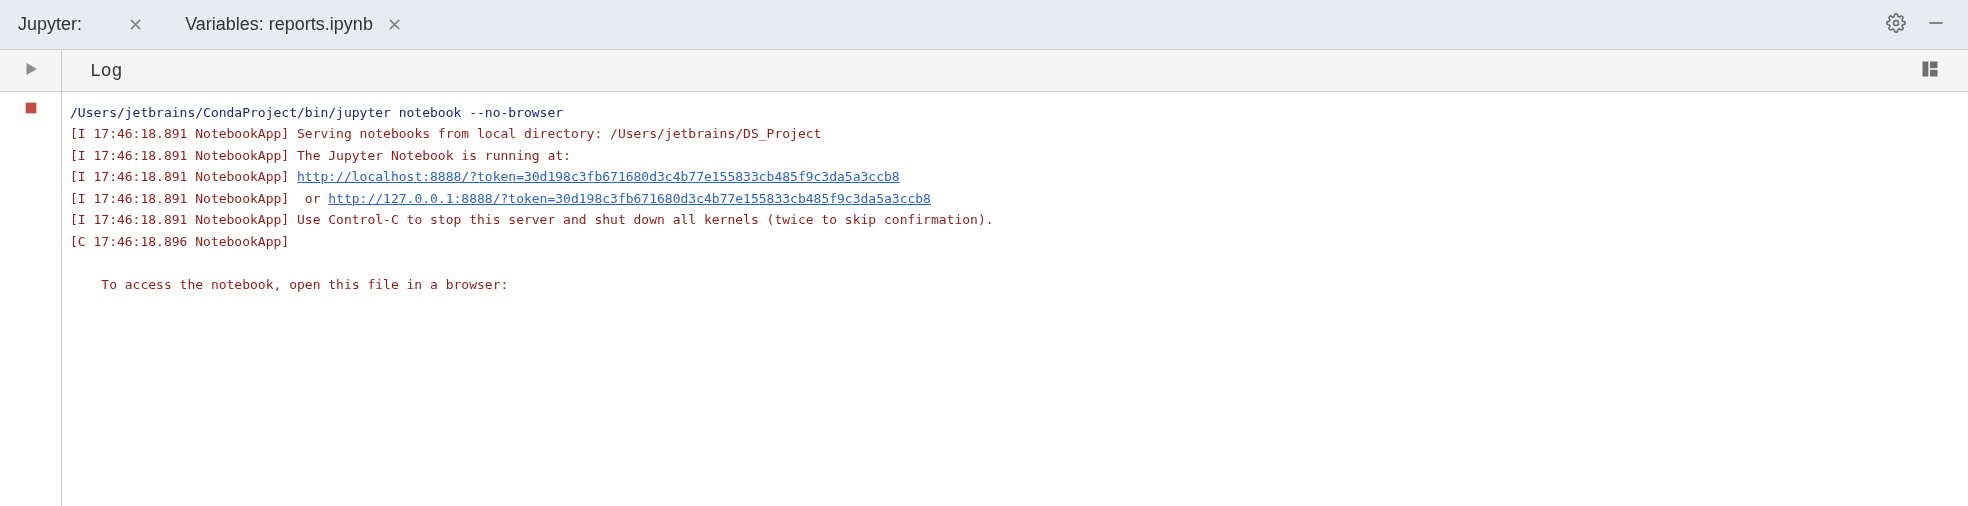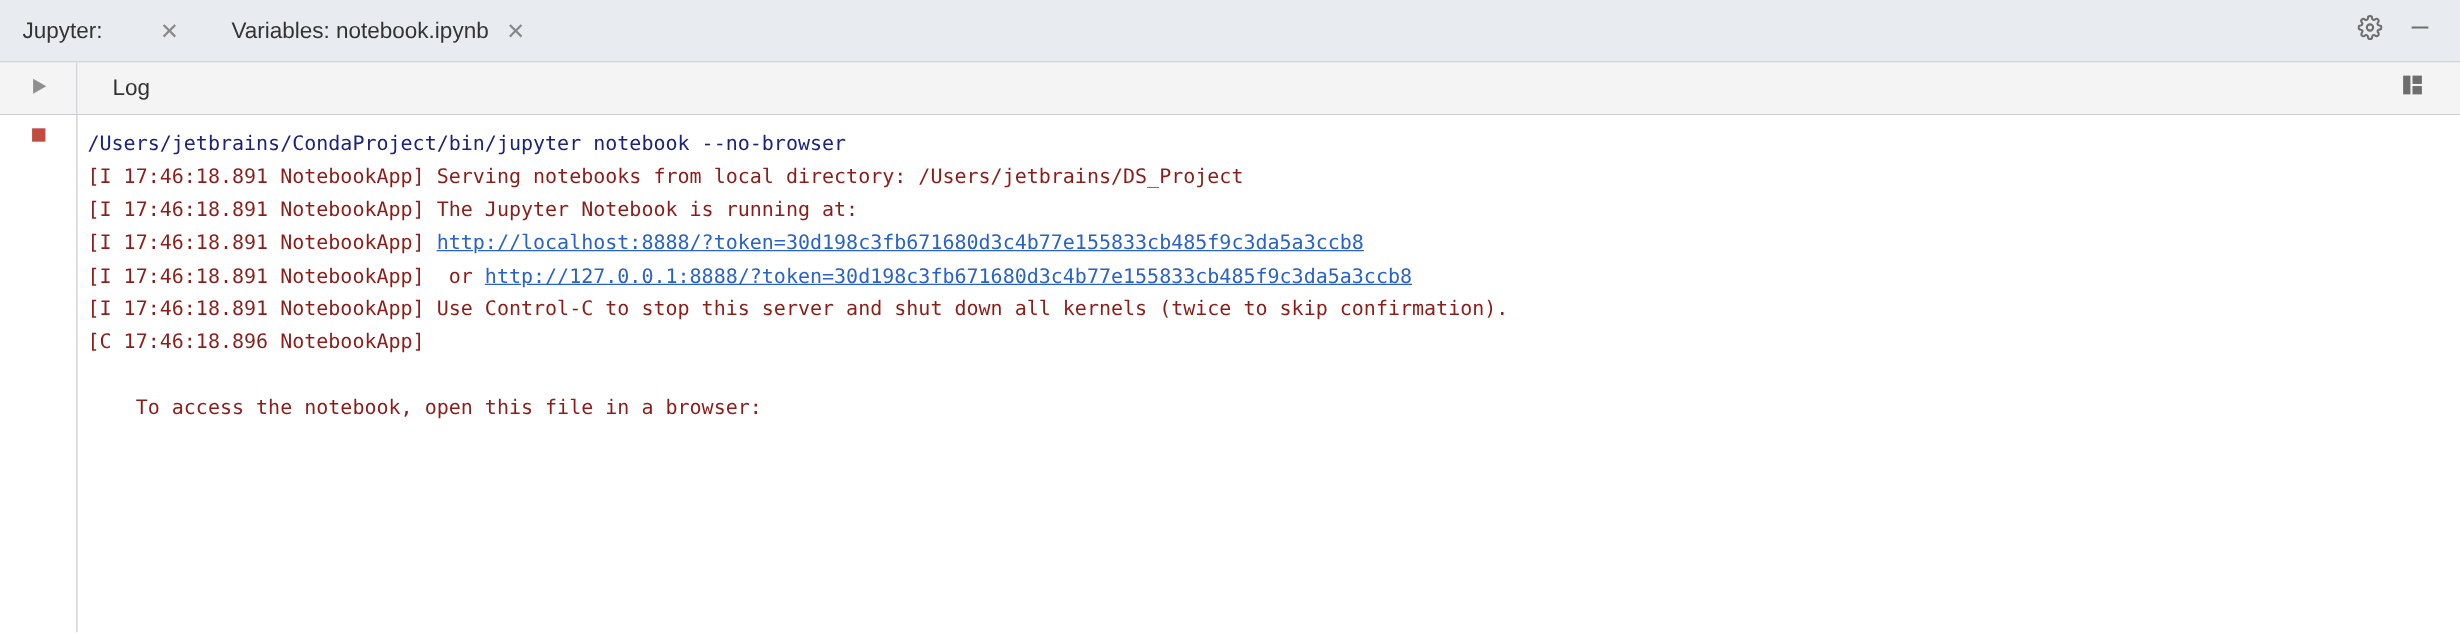"Variables: notebook.ipynb" span { text: notebook.ipynb -> reports.ipynb }
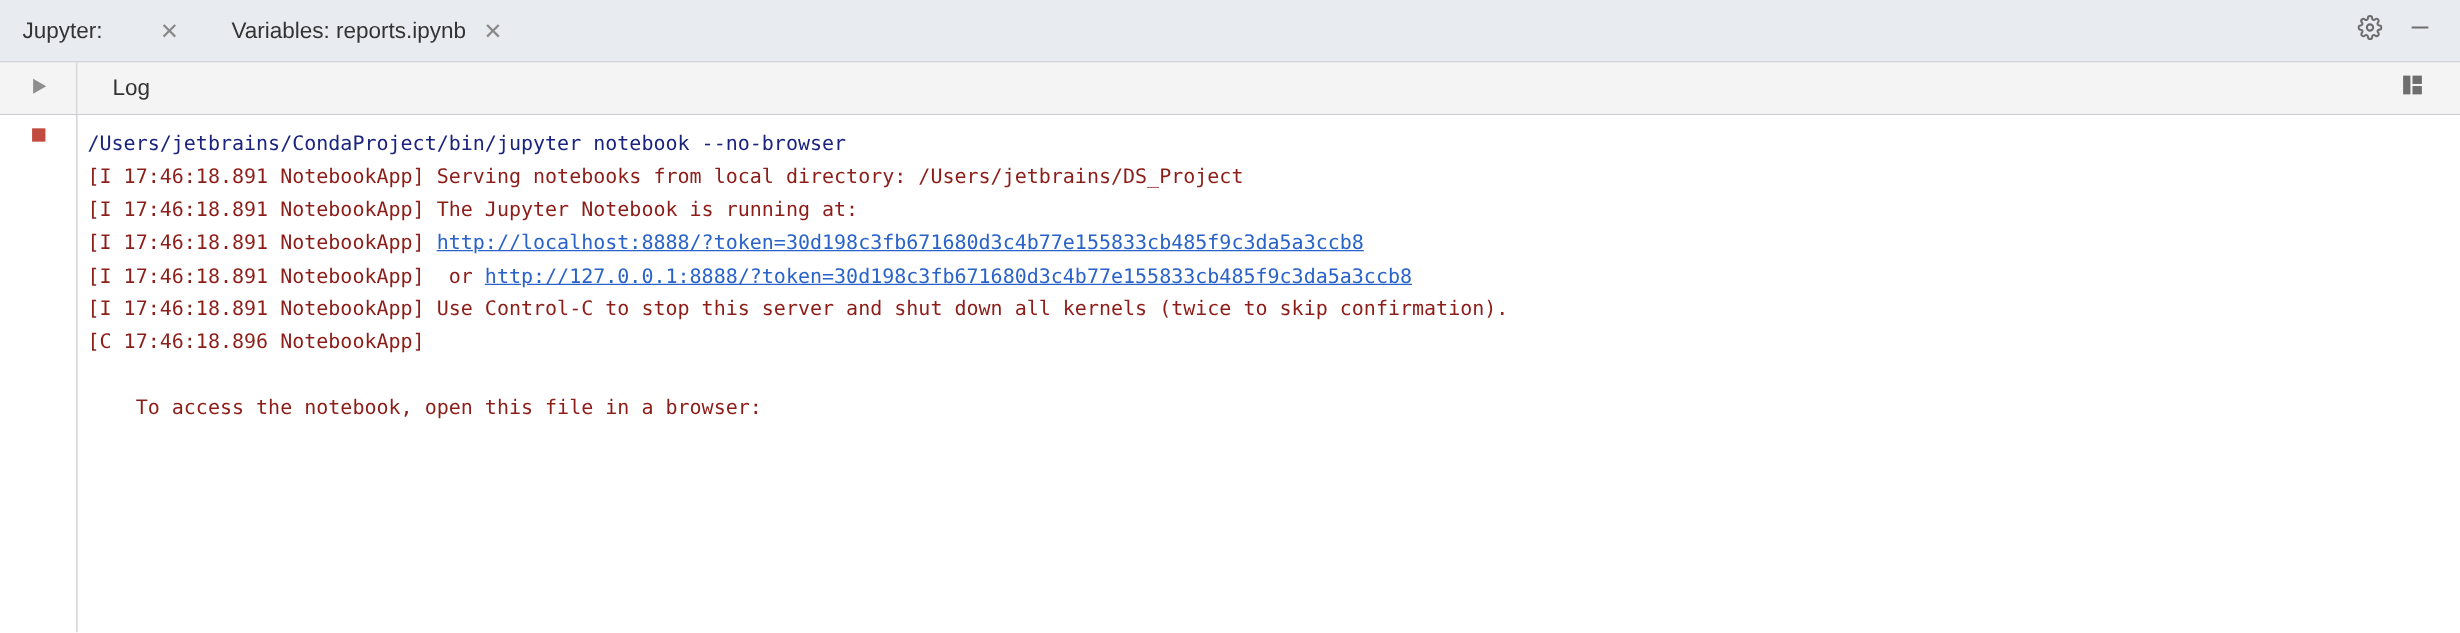"Log" .log-label { font-family: none -> Liberation Mono, monospace }
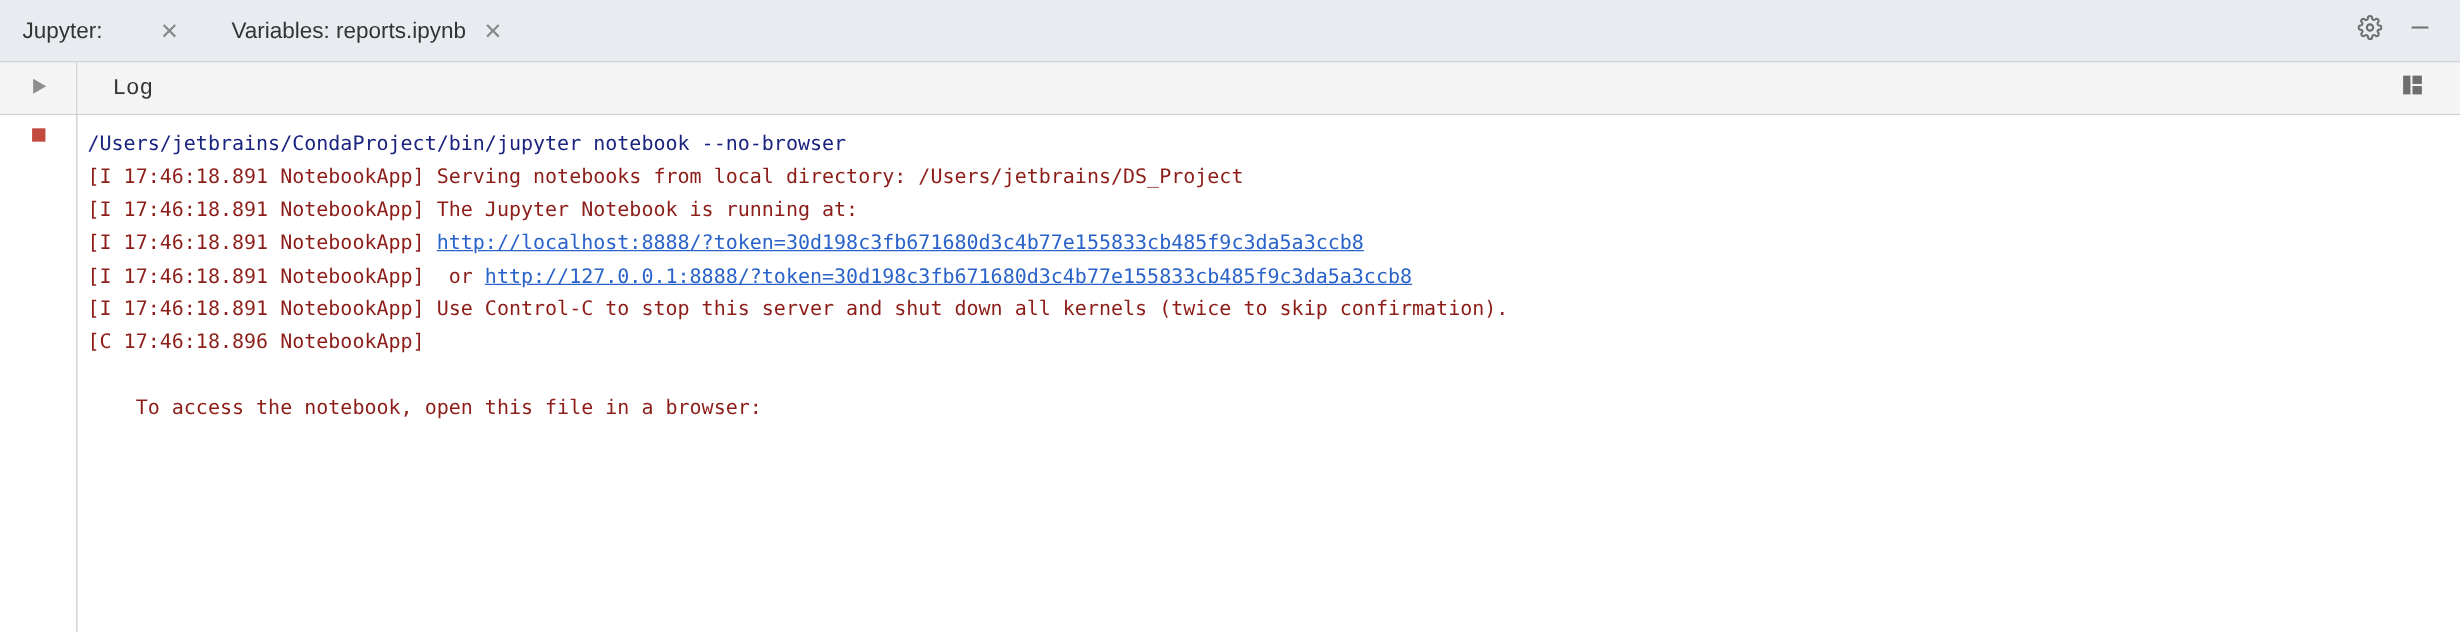"/Users/jetbrains/CondaProject/bin/jupyte" .console { font-size: 16px -> 13px }
